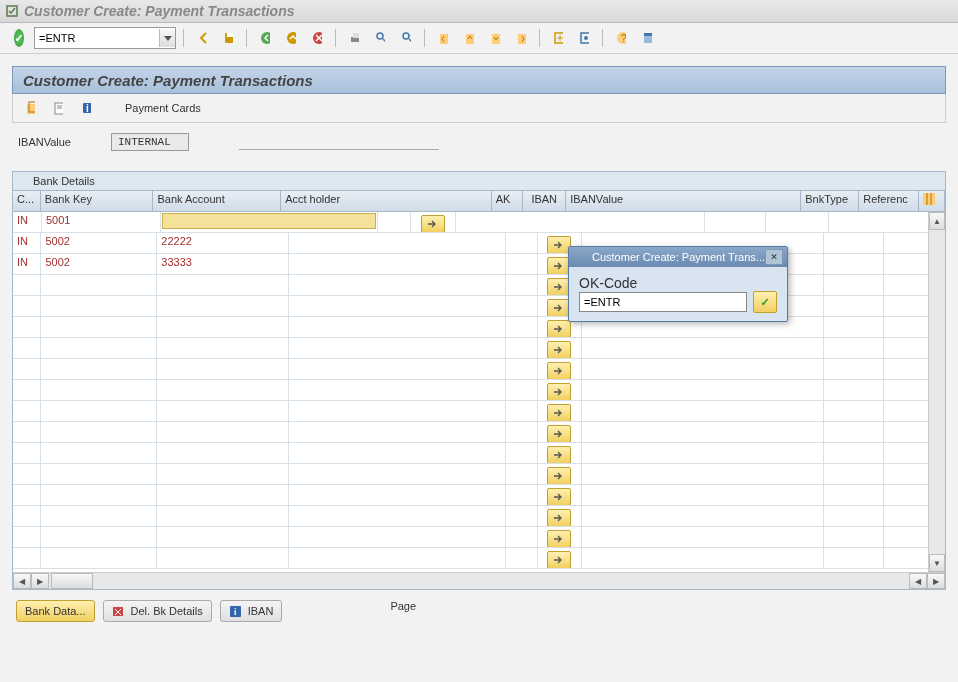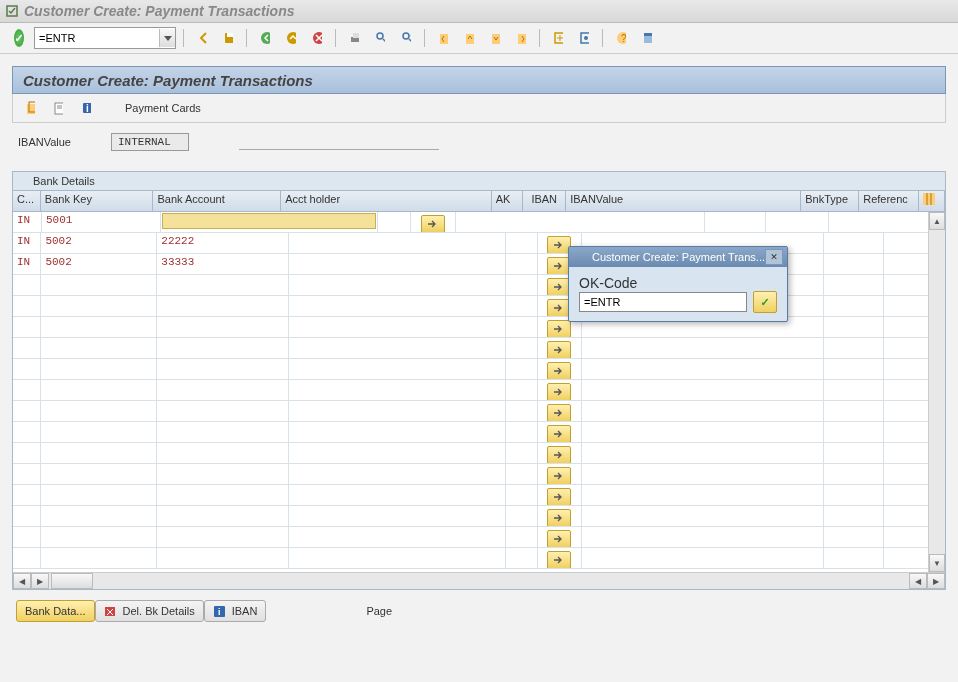"IN" .grid-row .data { font-family: Liberation Mono, monospace -> Liberation Sans, sans-serif }
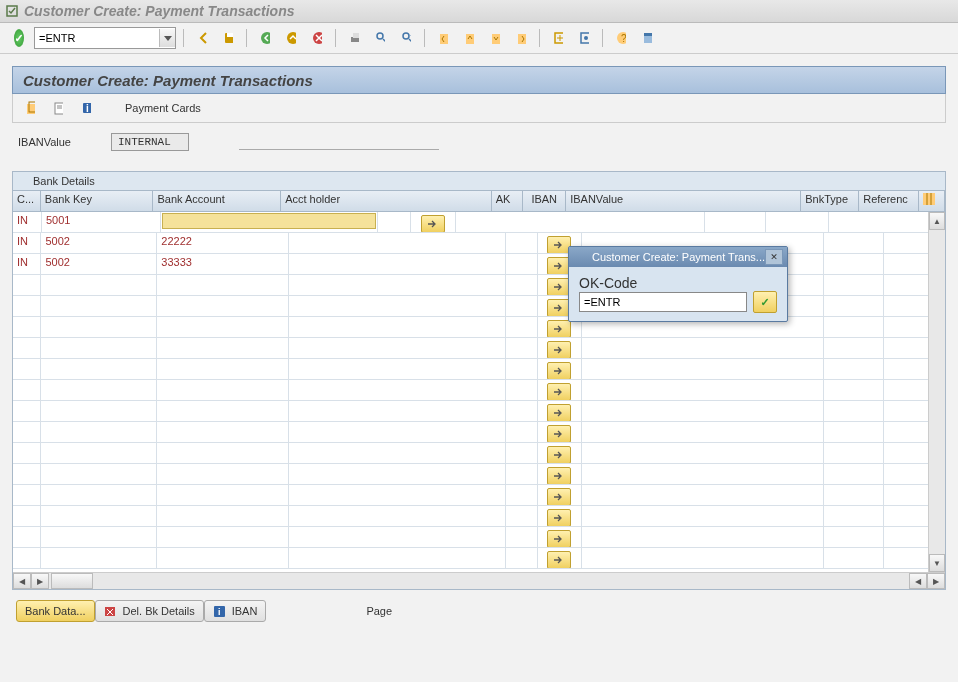"Bank Data..." .footer-btns { align-items: center -> none; gap: 0 -> 8px }
